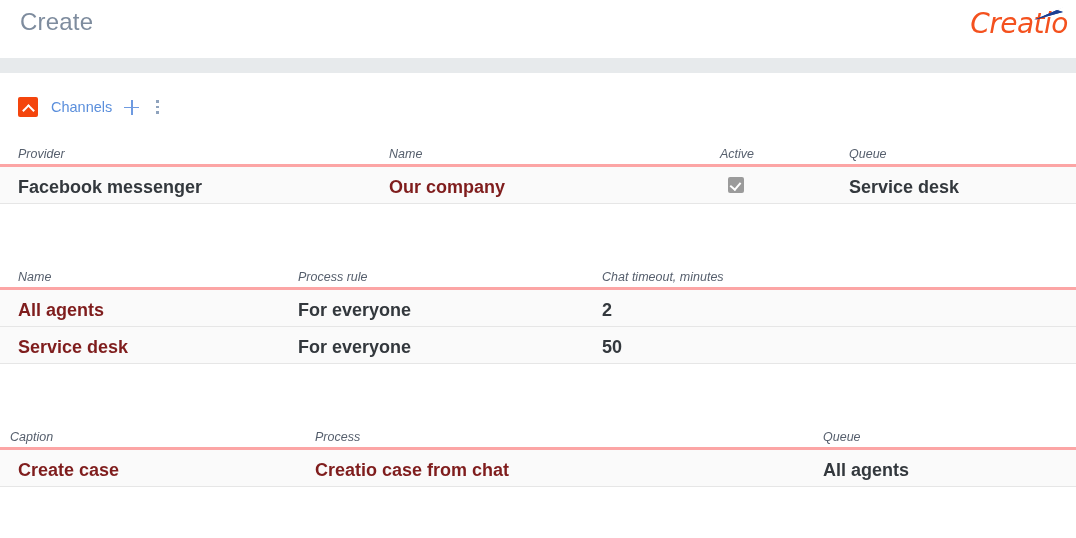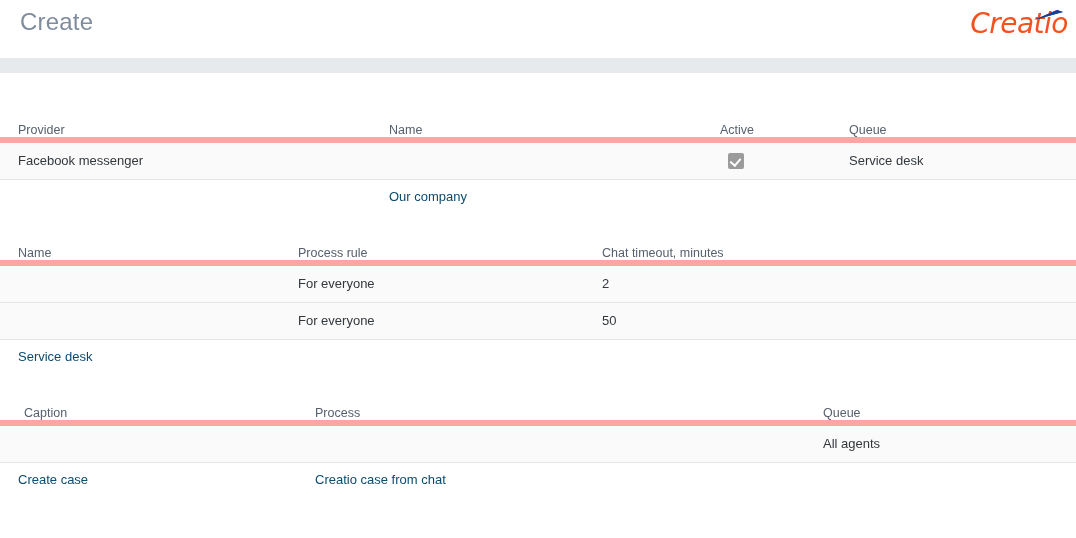"Channels" div.section-head { html: none -> <div> <div></div> <div>Channels</div> <div></div> <div> <i></i> <i></i> <i></i> </div> </div> }
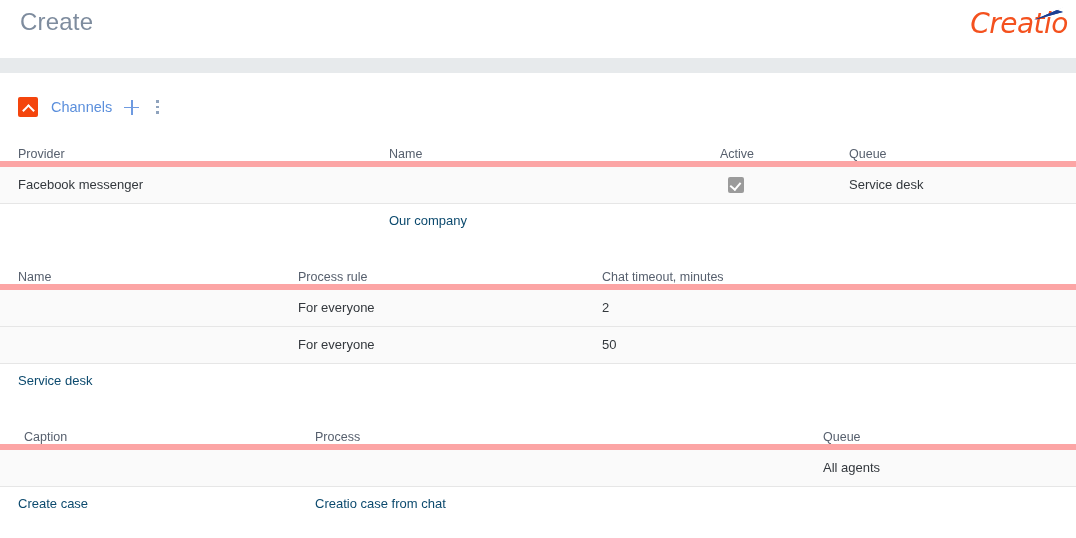"Provider" .grid-head { border-bottom: 6px solid #fca5a5 -> 3px solid #fca5a5; font-style: none -> italic }
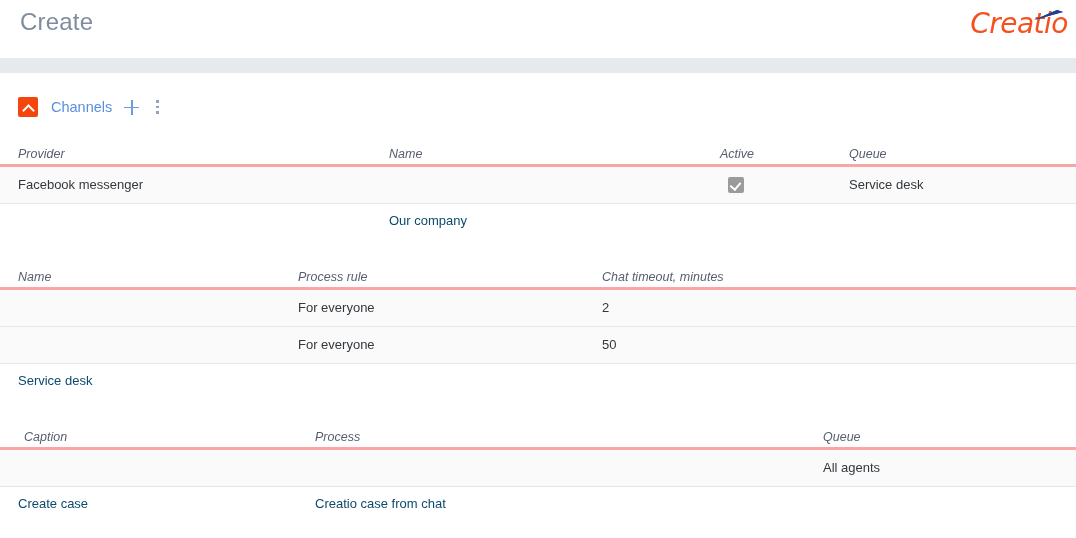"Facebook messenger" .grid-row .cell { font-size: 13px -> 18px; font-weight: none -> bold }
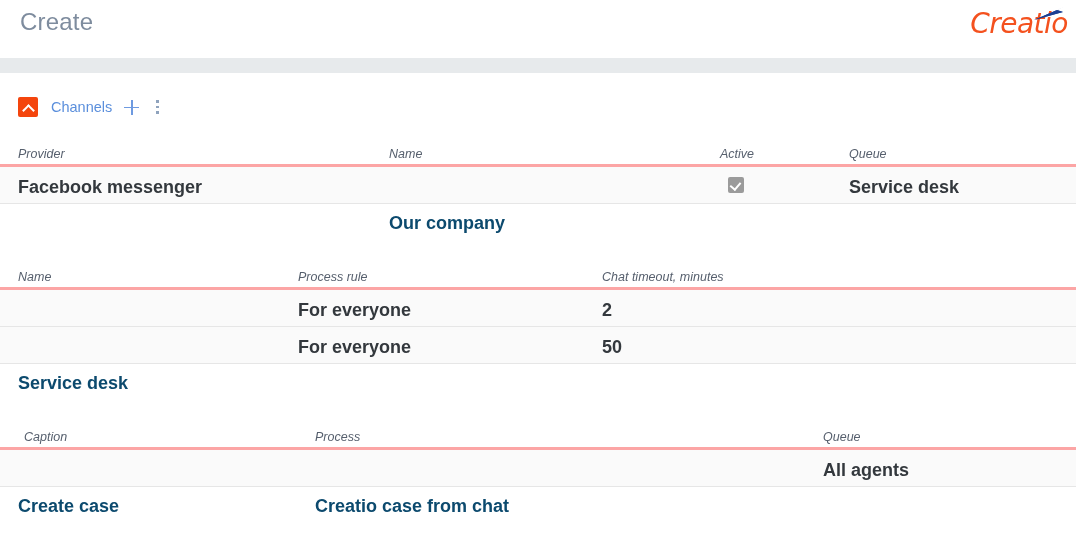"Our company" .grid-row .cell.link { color: #0c4a6e -> #7f1d1d; margin-top: 36px -> none }
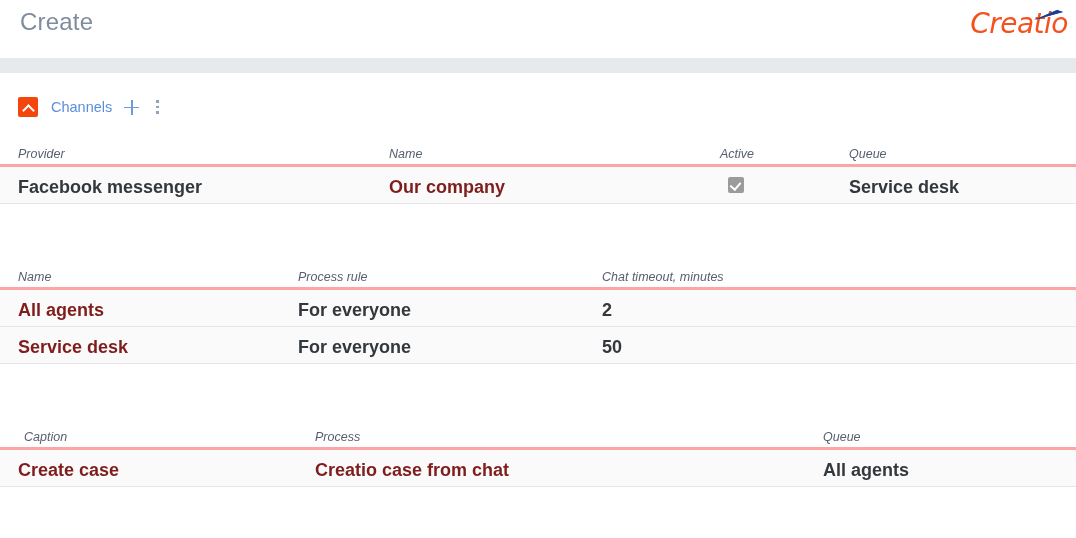"Caption" div.cell { left: 24px -> 10px }
